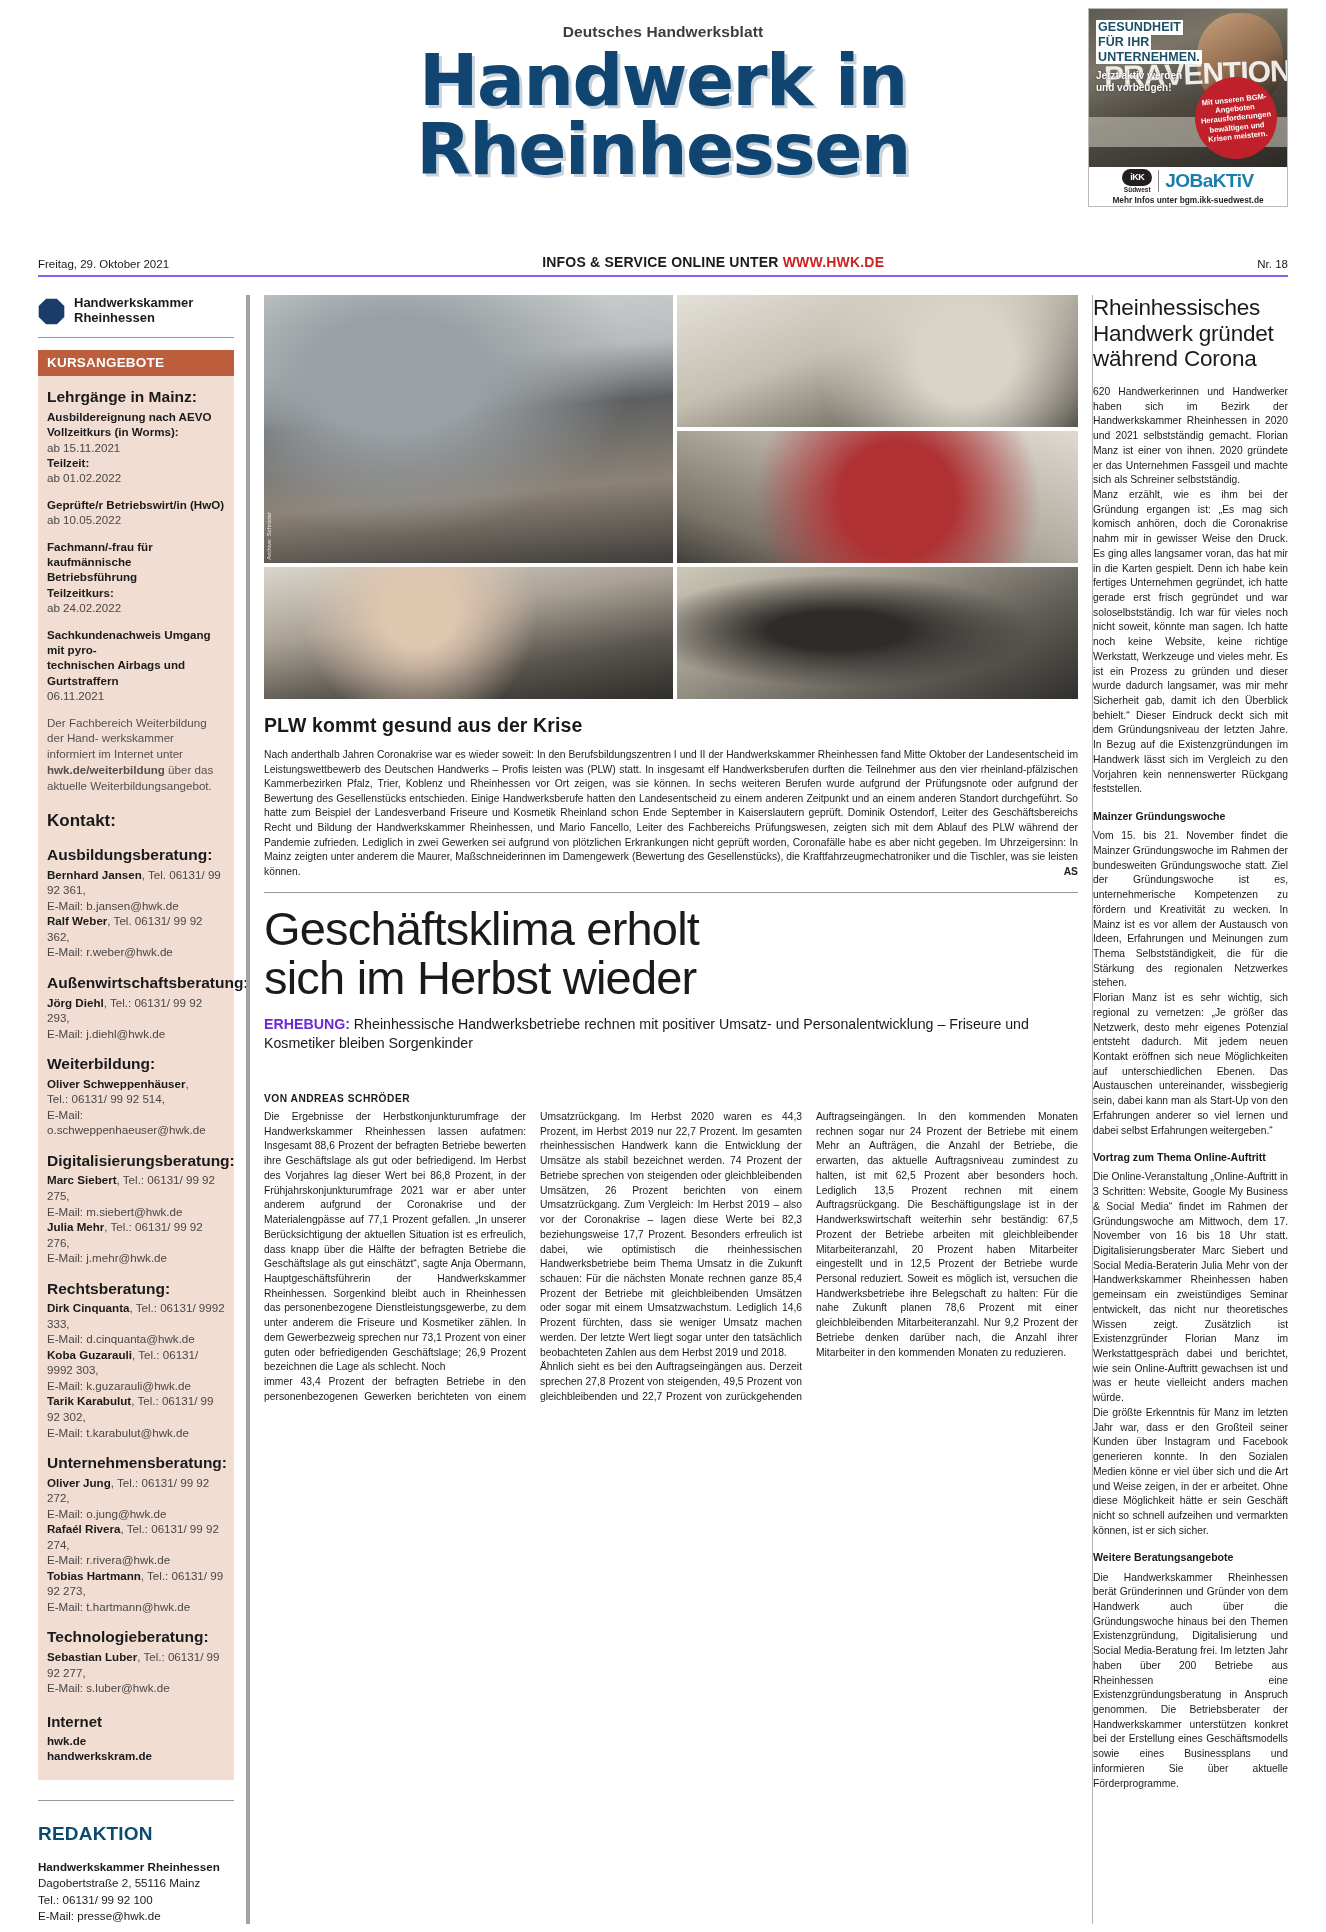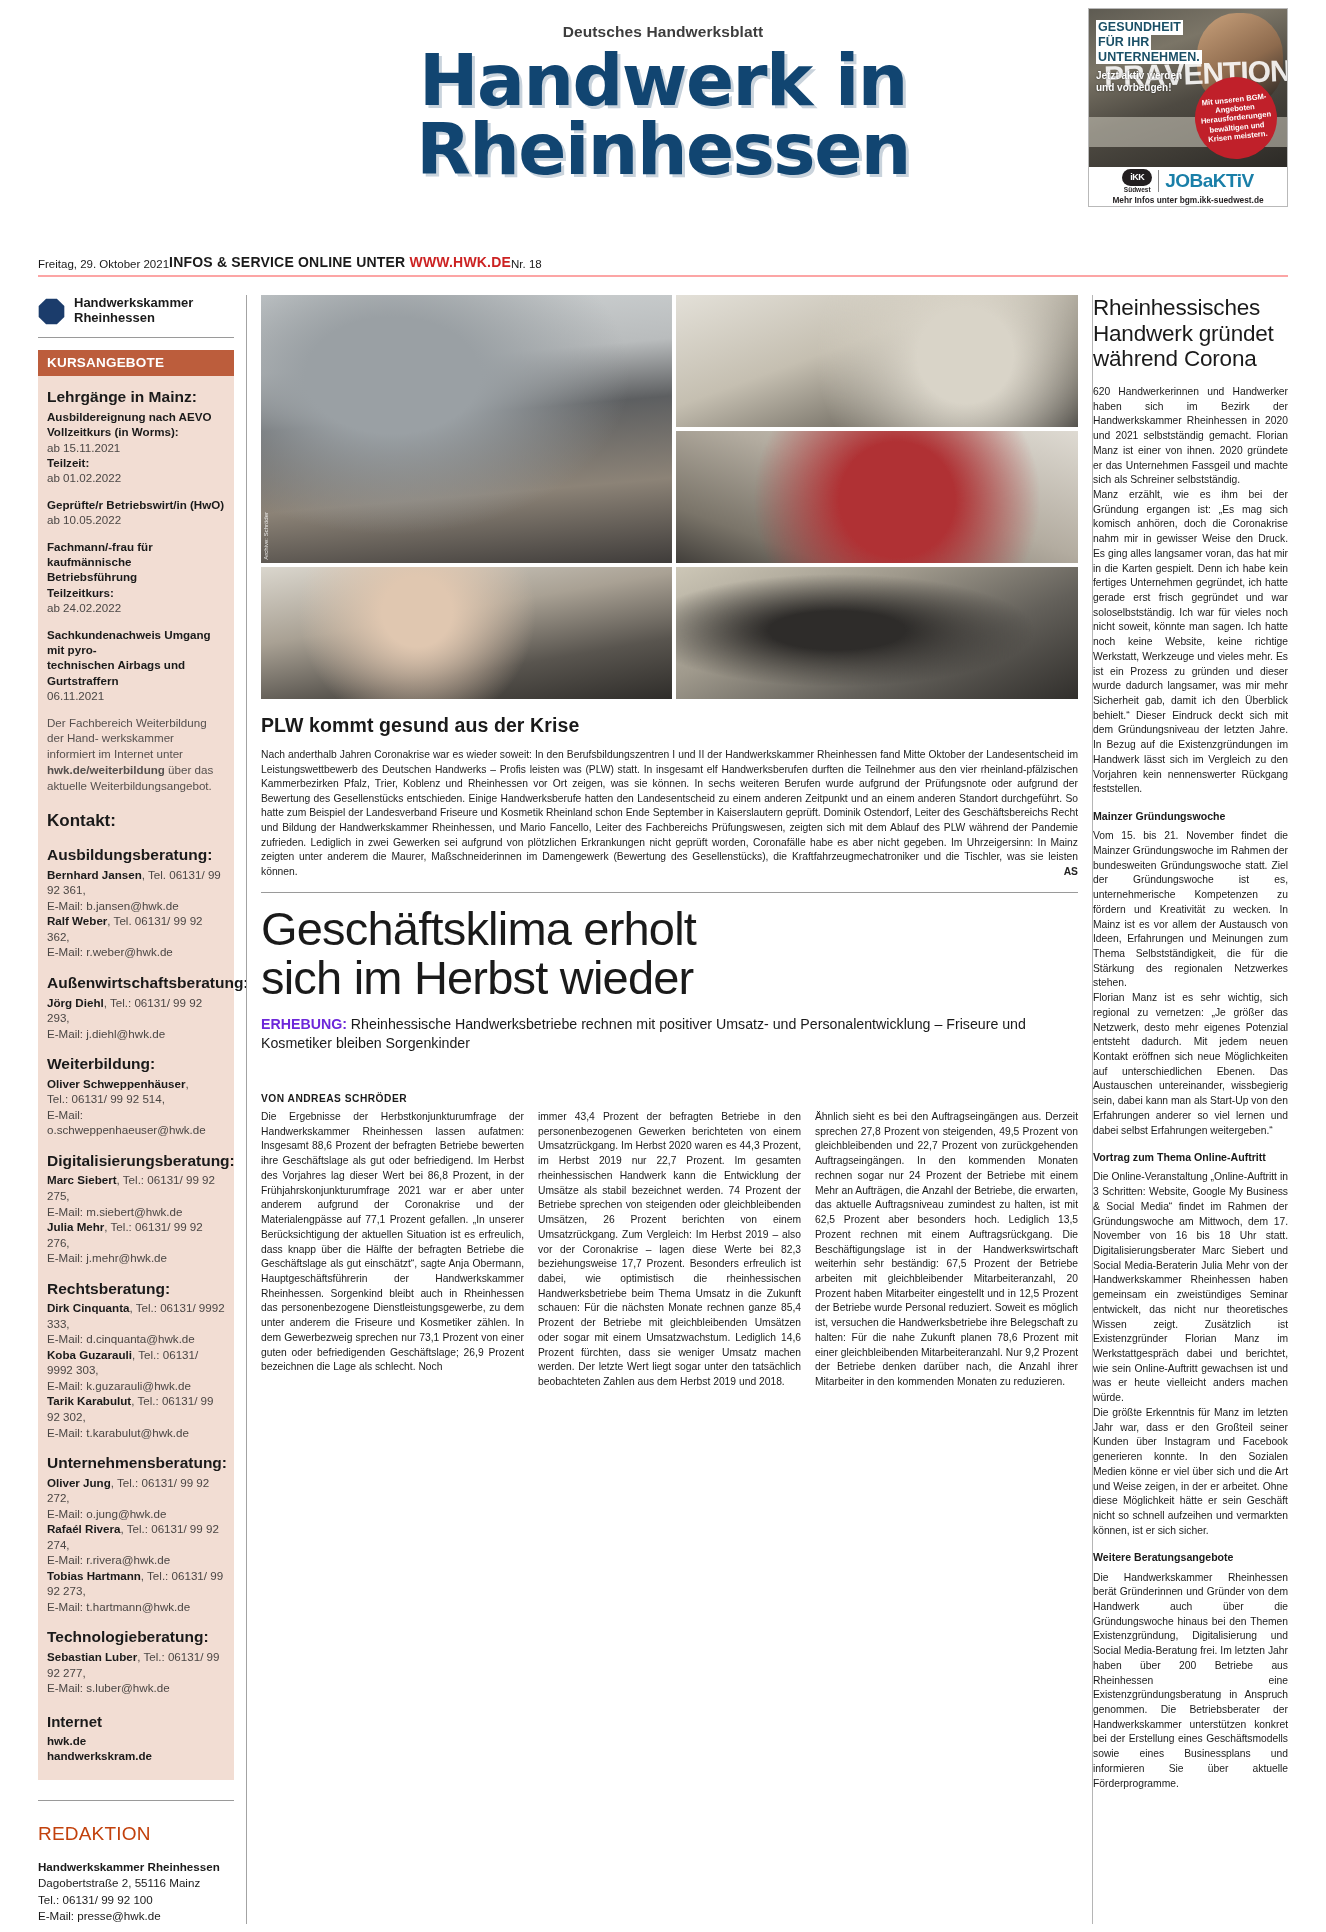"Freitag, 29. Oktober 2021" .infobar { border-bottom: 2px solid #fca5a5 -> 2px solid #8b5cf6; justify-content: none -> space-between }
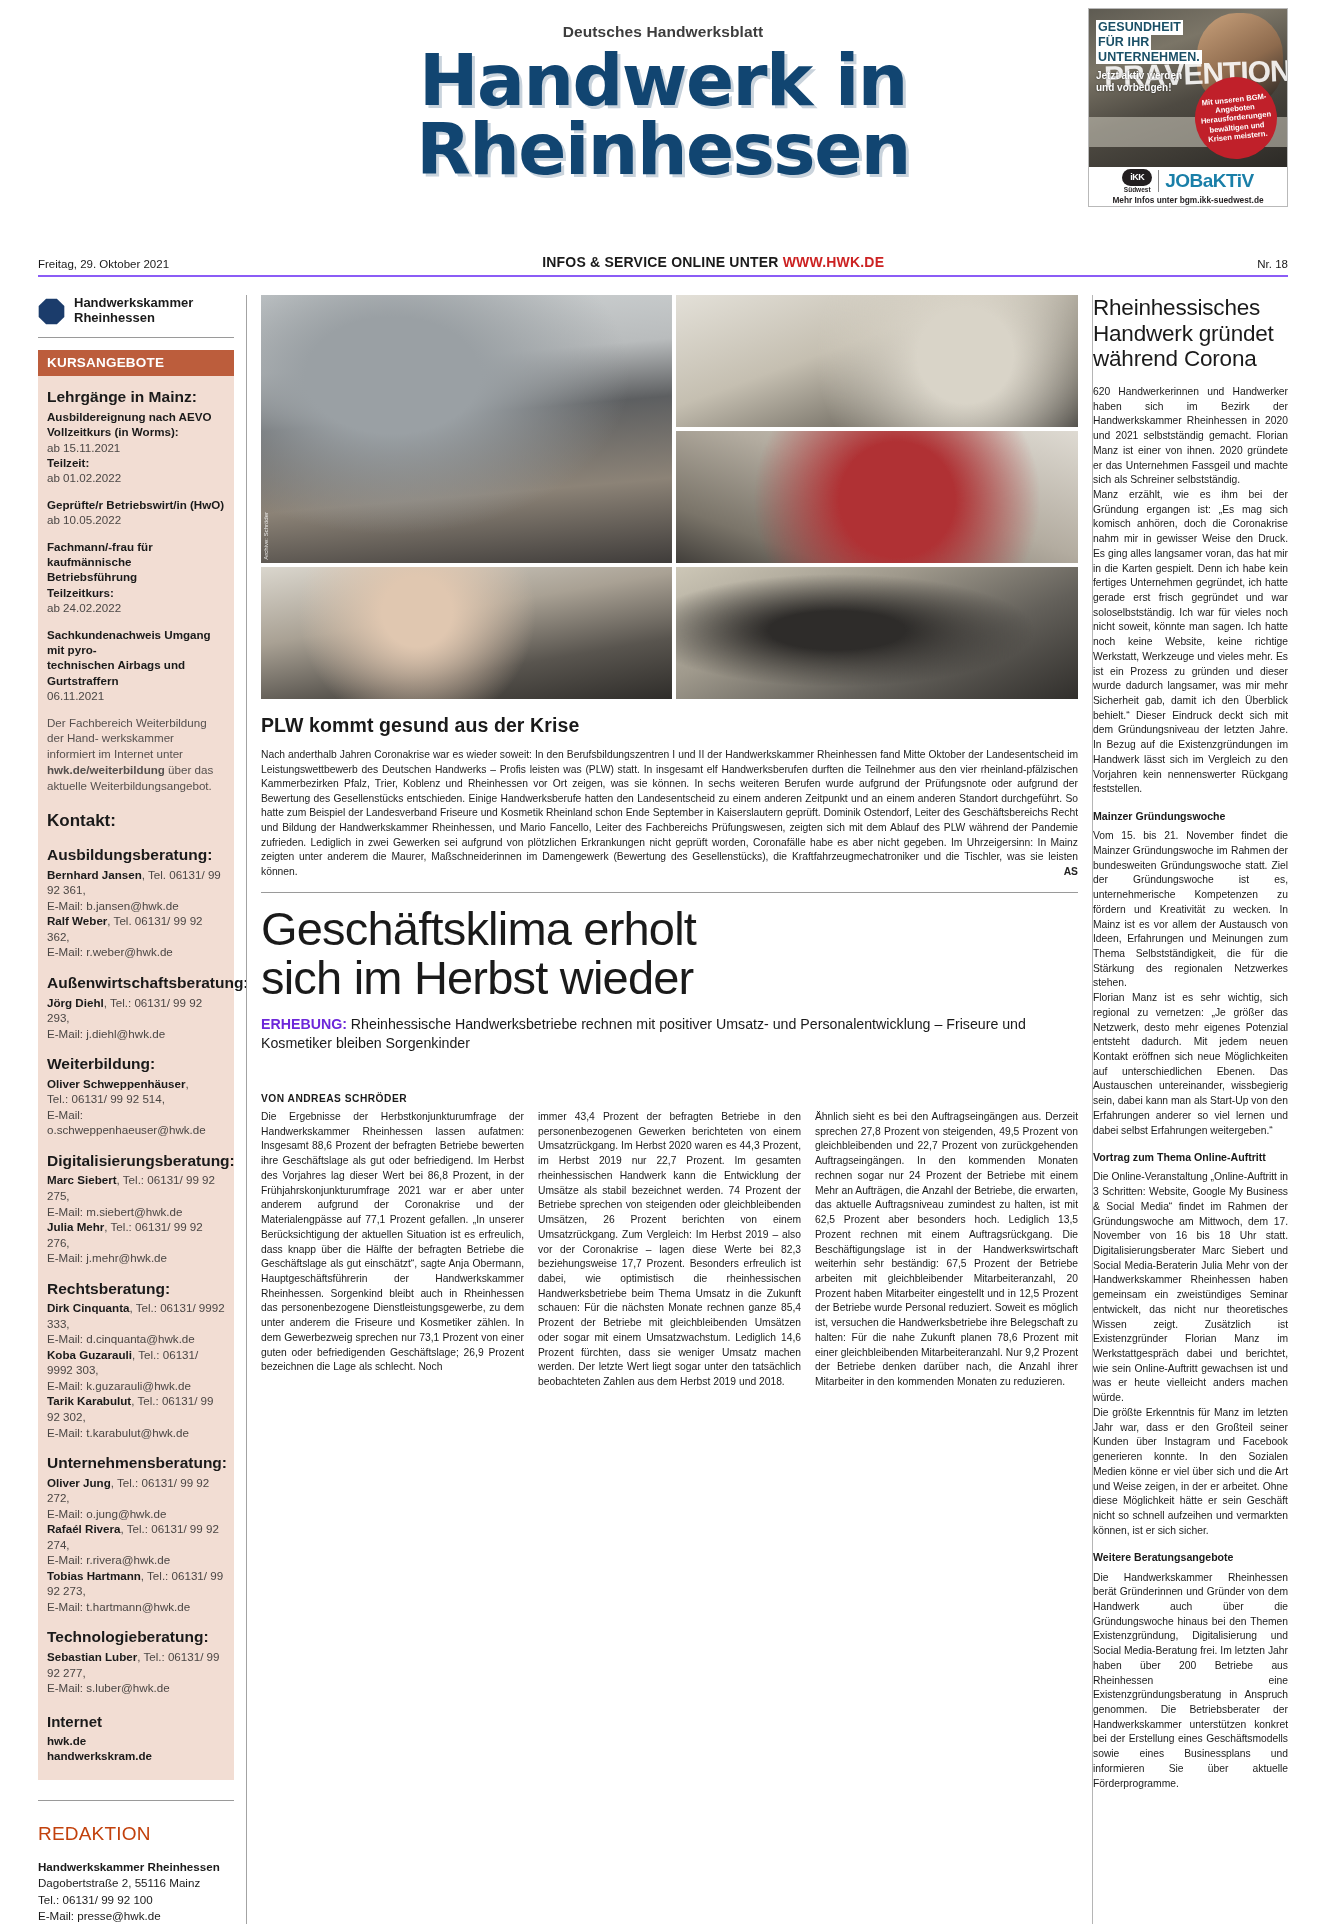"PLW kommt gesund aus der" .col-mid { border-left: 1px solid #a3a3a3 -> 4px solid #a3a3a3 }
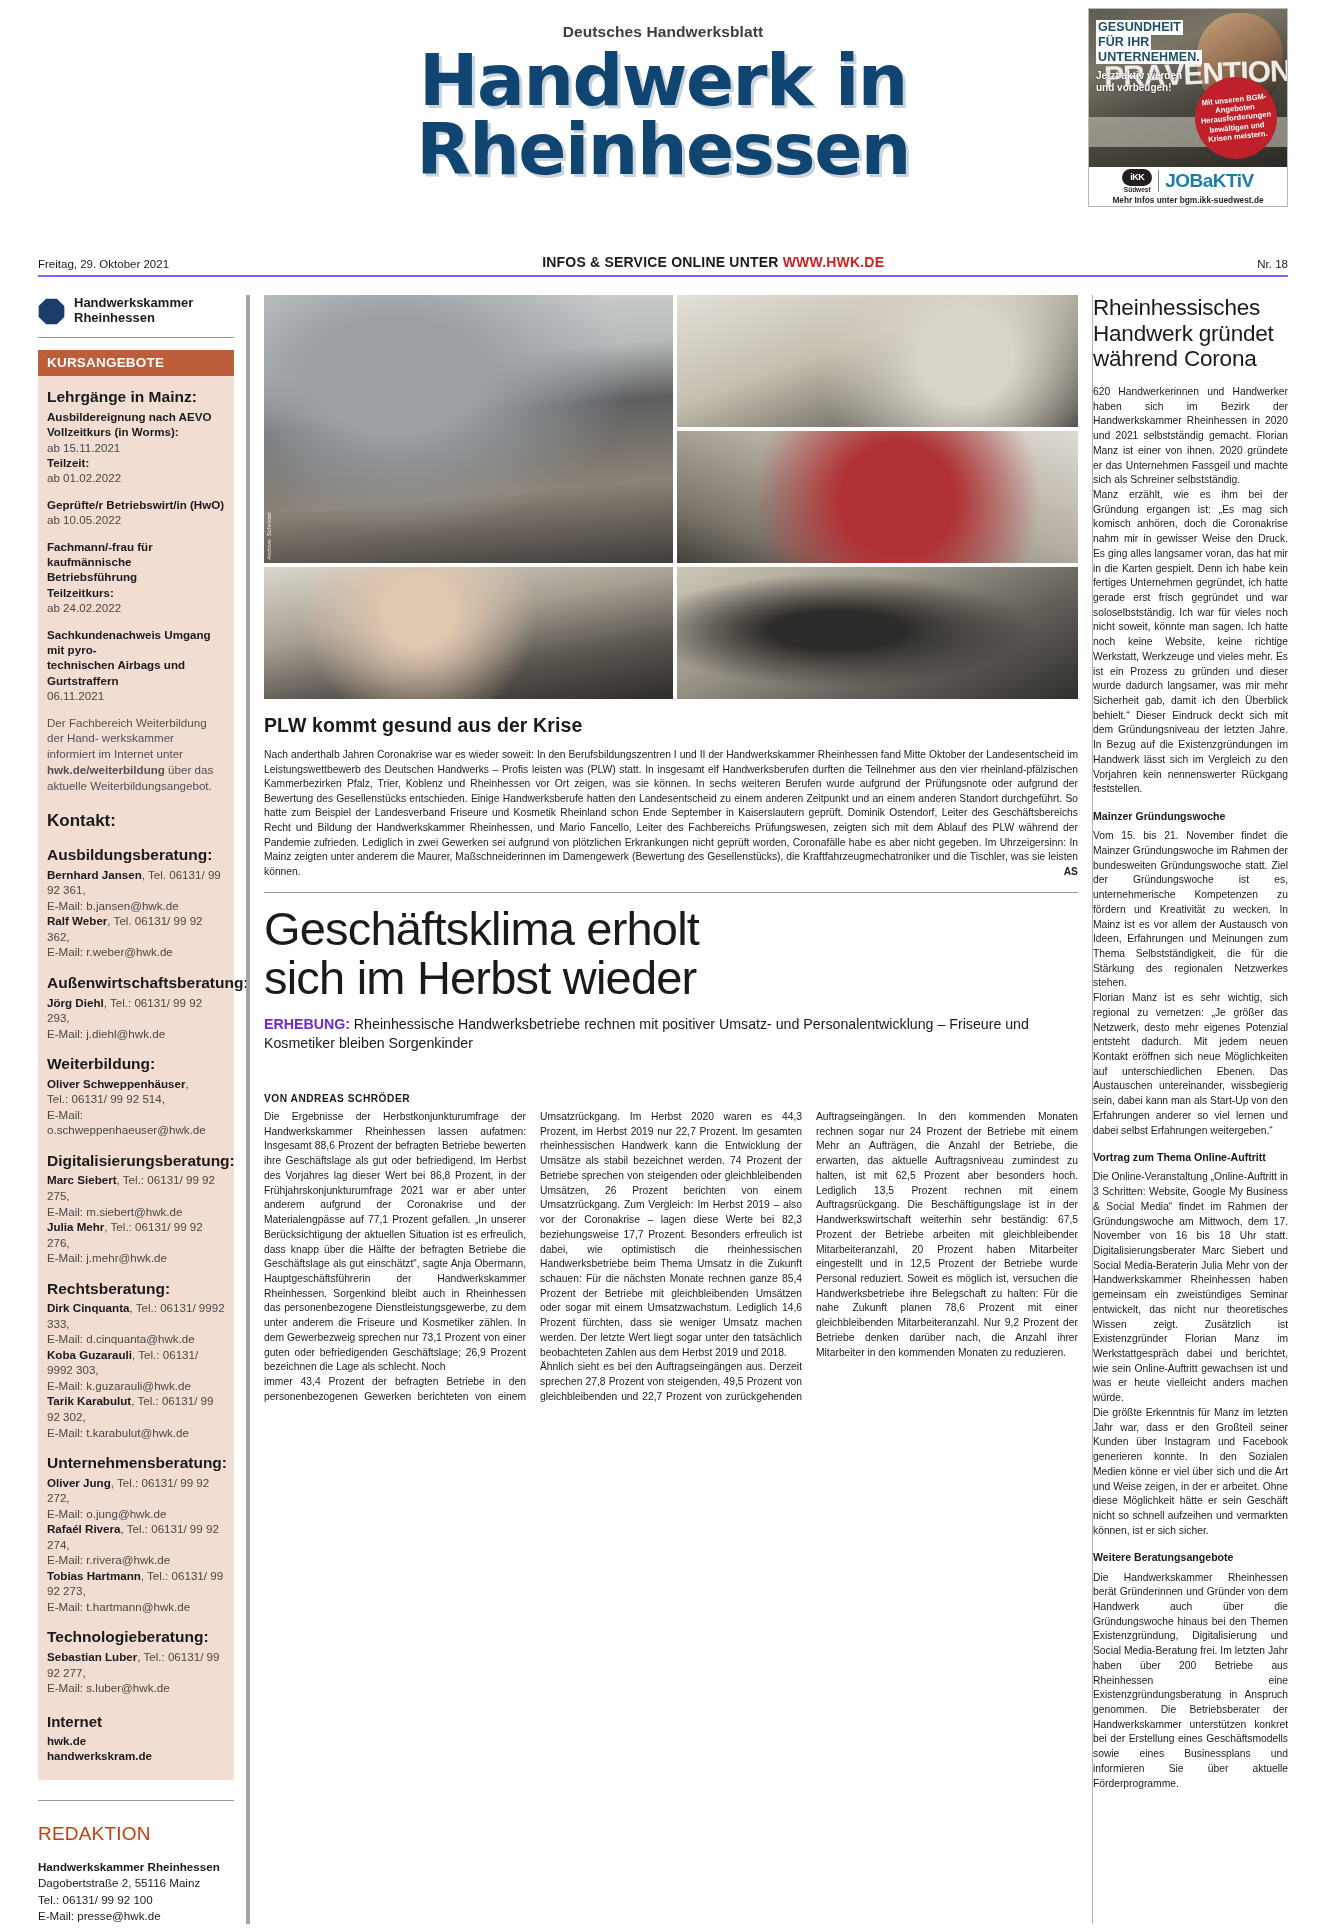"REDAKTION" .red-head { color: #c2410c -> #0c4a6e; font-weight: normal -> bold }
